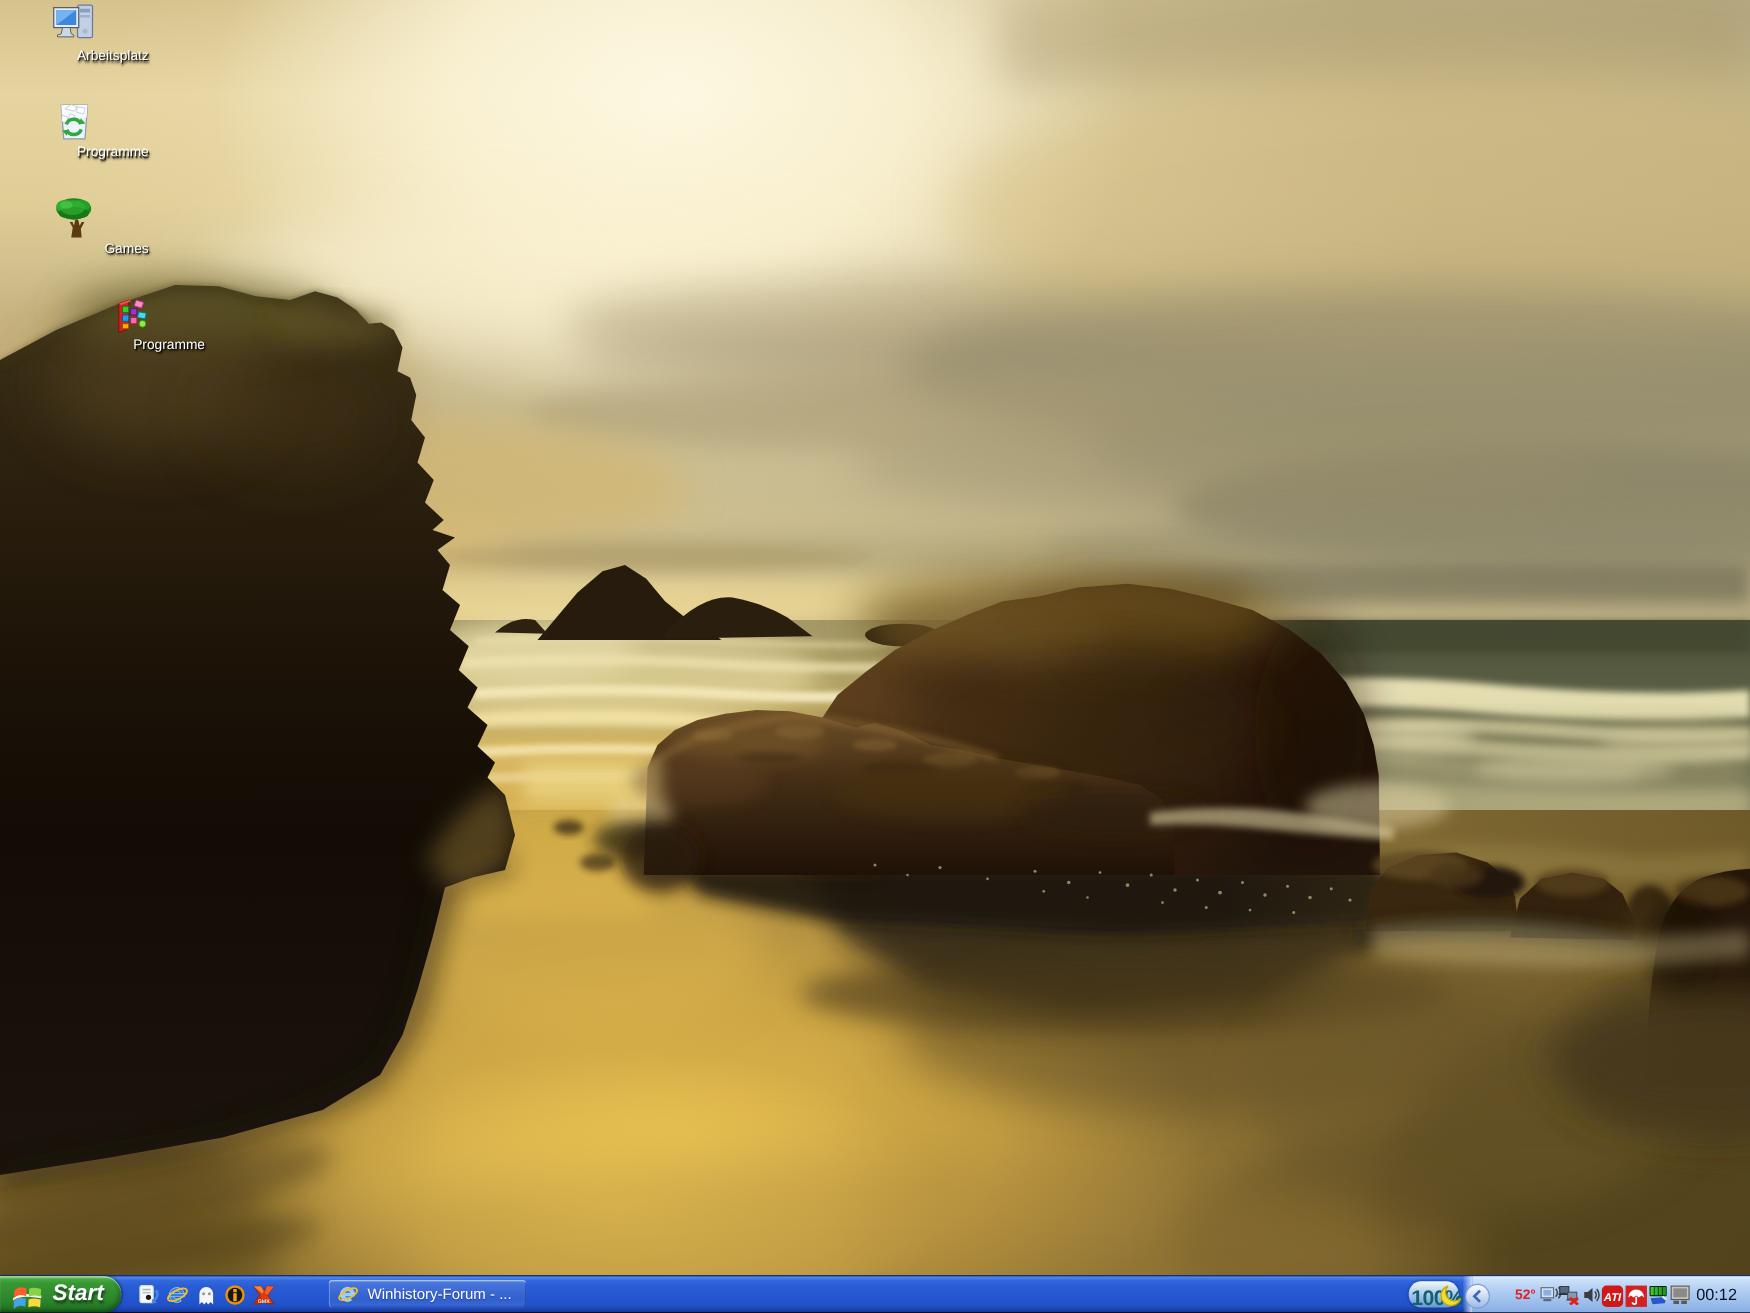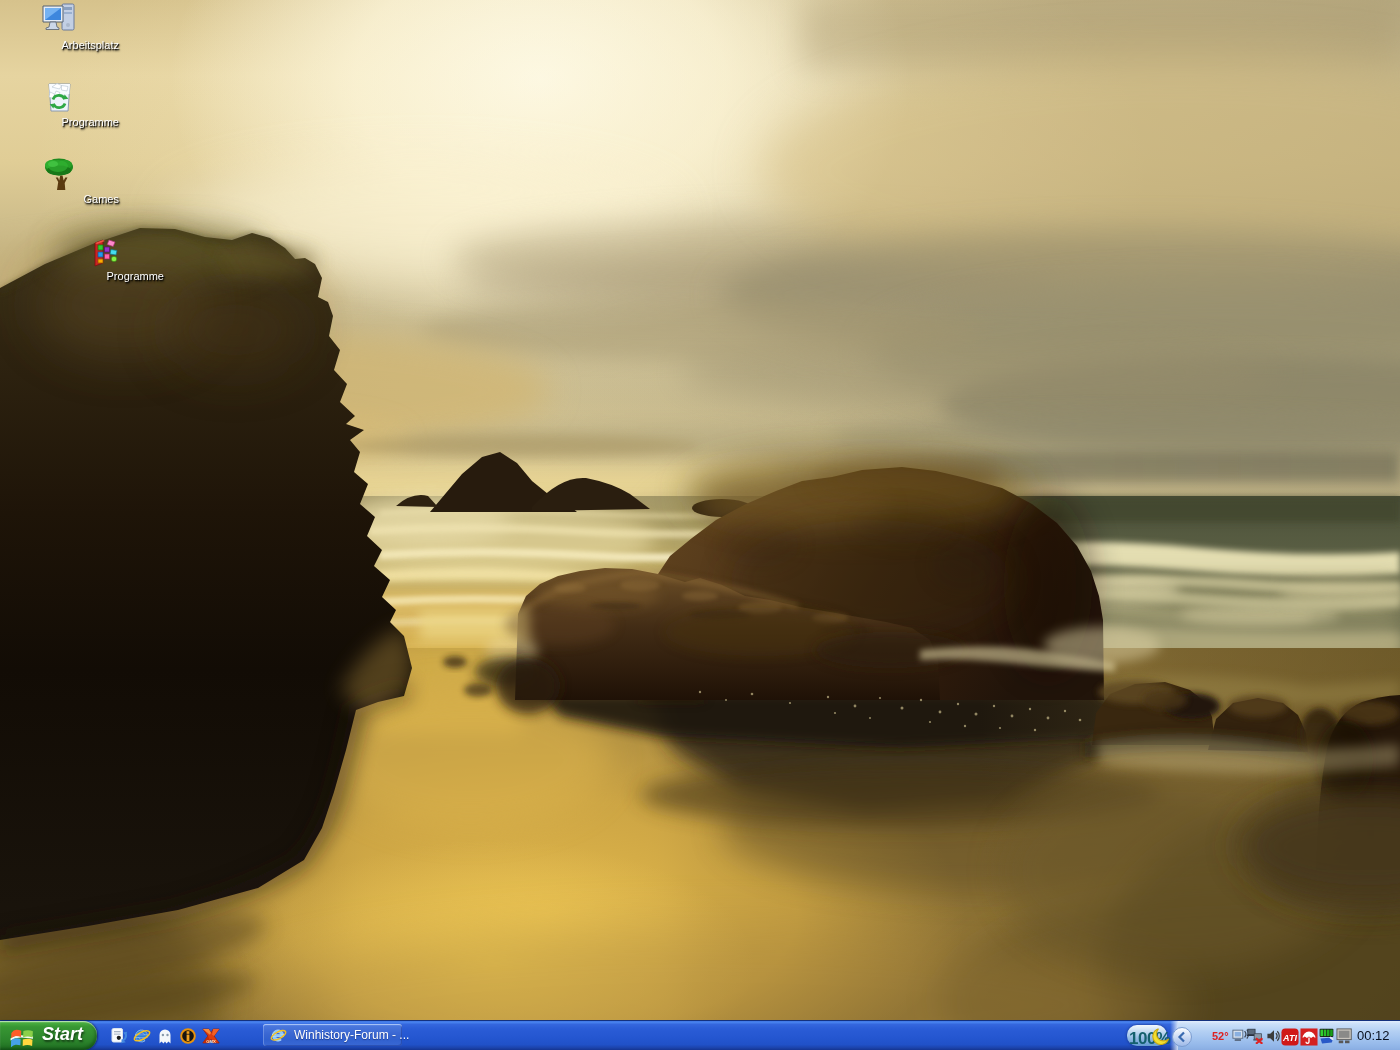"Winhistory-Forum - ..." #taskbtn { width: 139px -> 158px }
